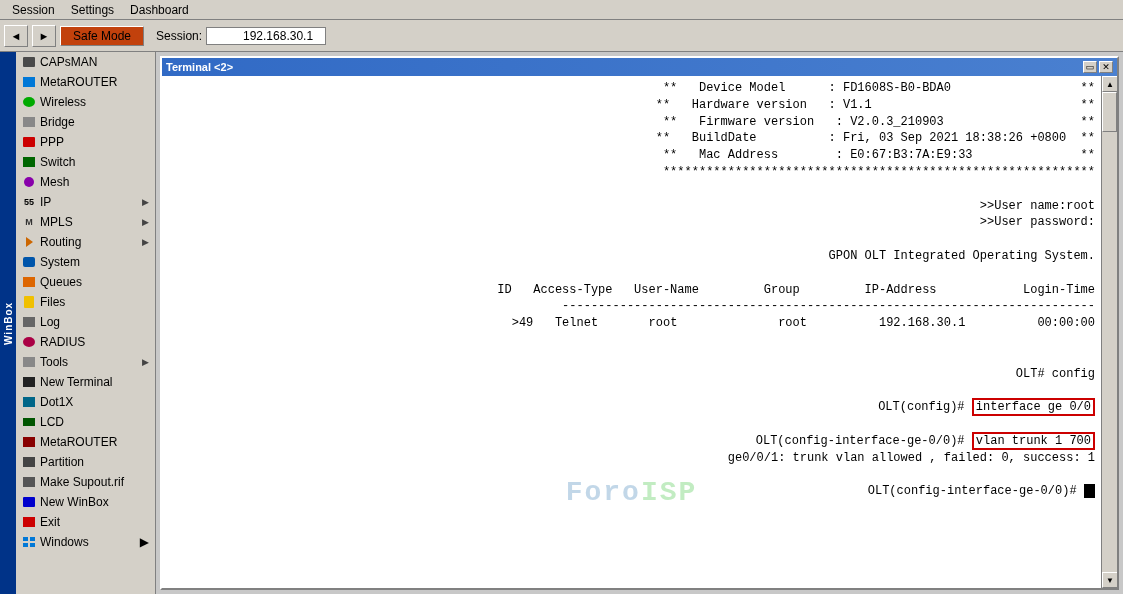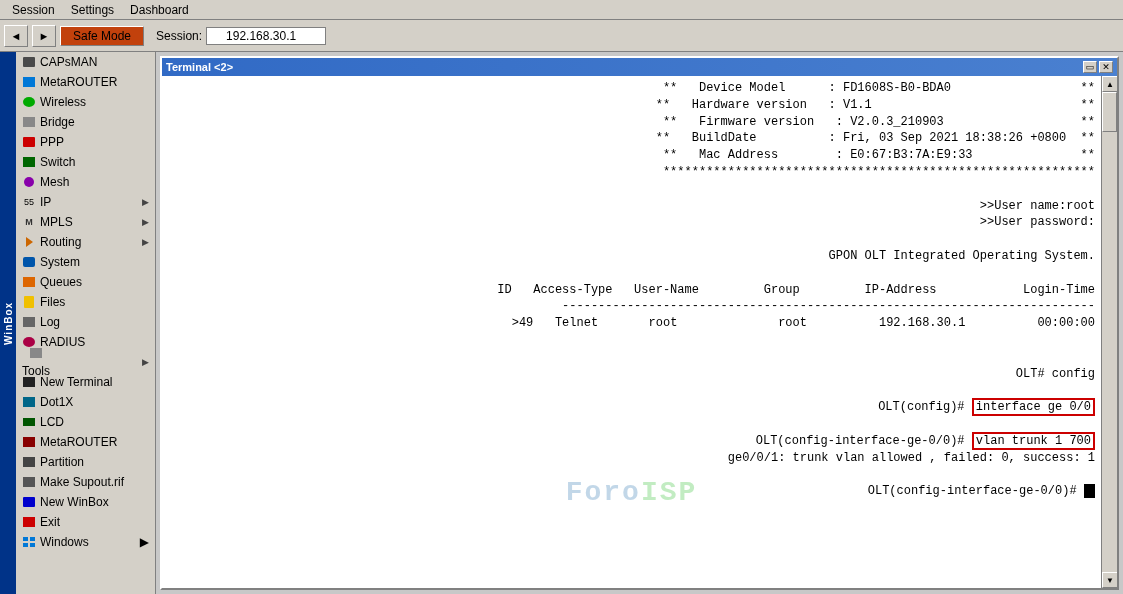"192.168.30.1" .session-input { padding: 1px 19px -> 1px 12px; text-align: none -> right }
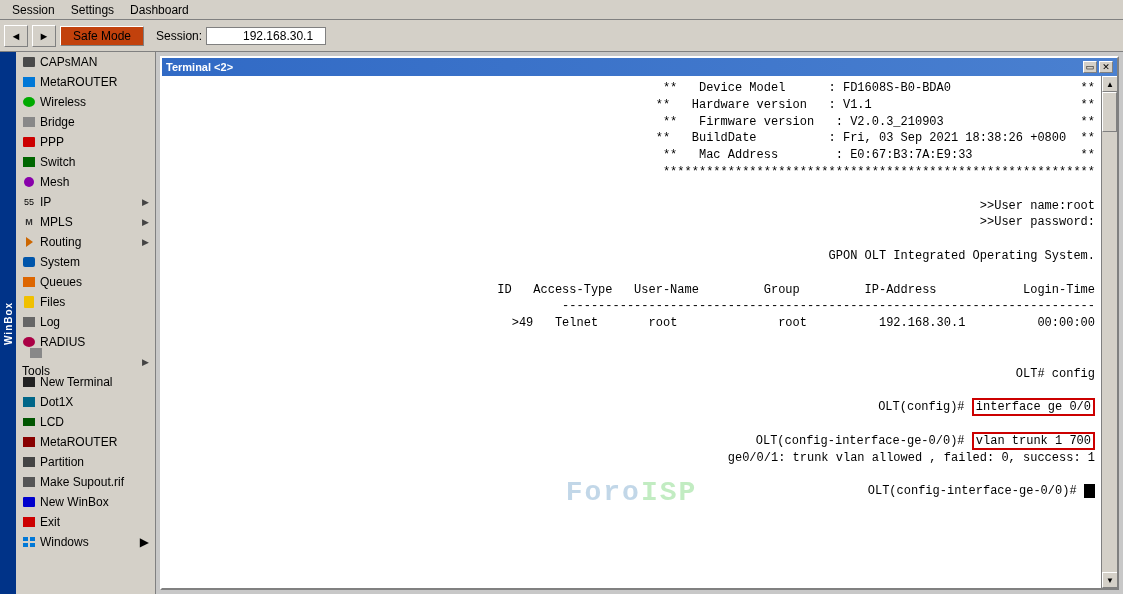"55" span { font-weight: normal -> bold }
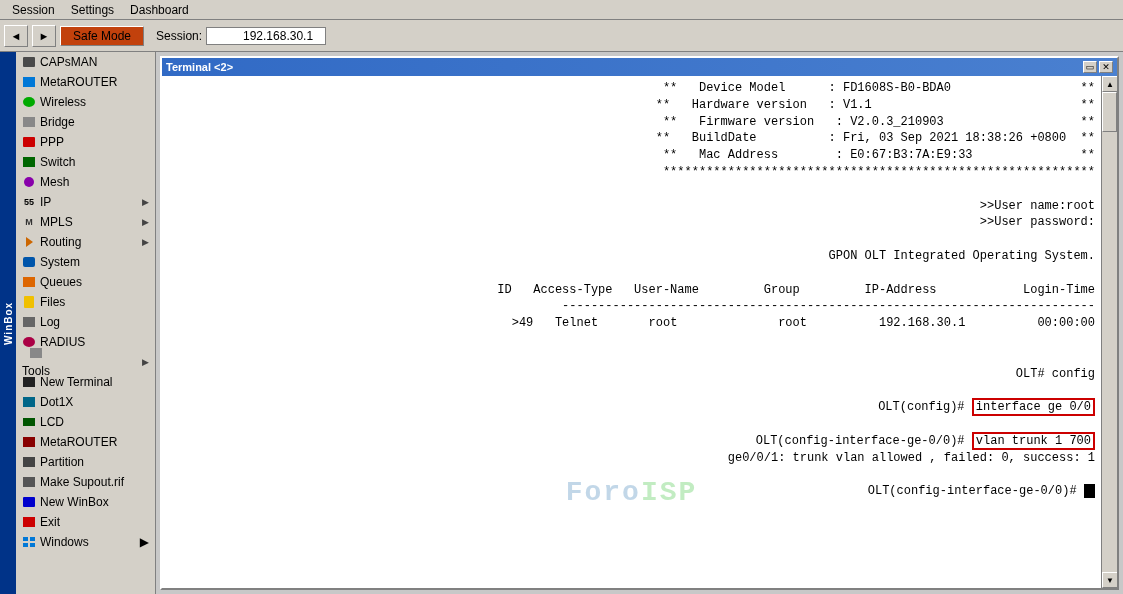"Tools" div { flex-direction: column -> none }
